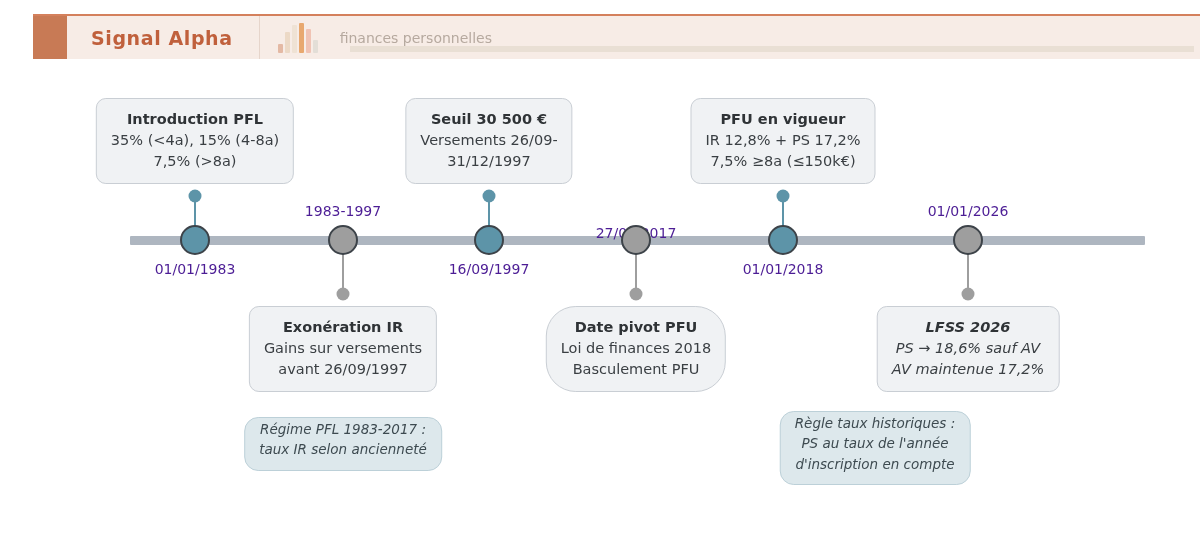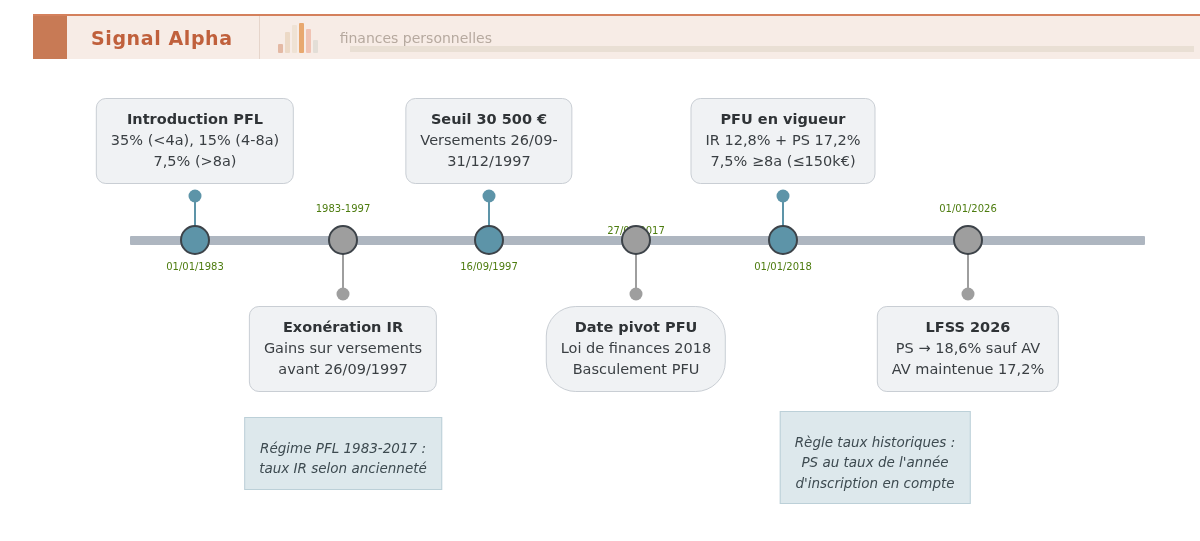"1983-1997" .date-label { color: #4d7c0f -> #4c1d95; font-size: 10px -> 14px }
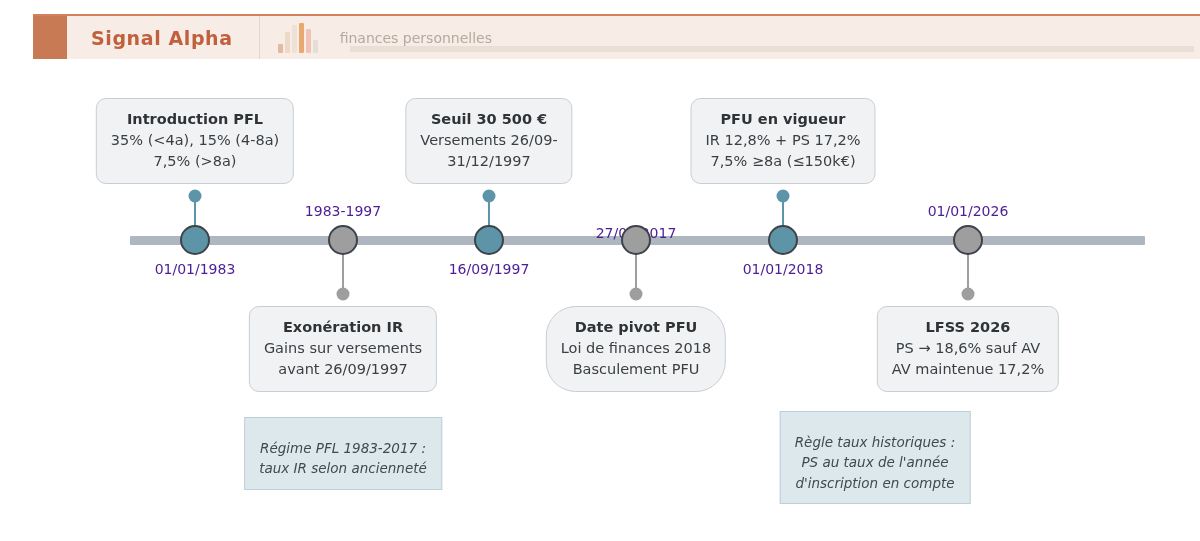"LFSS 2026" div.card { font-style: none -> italic }
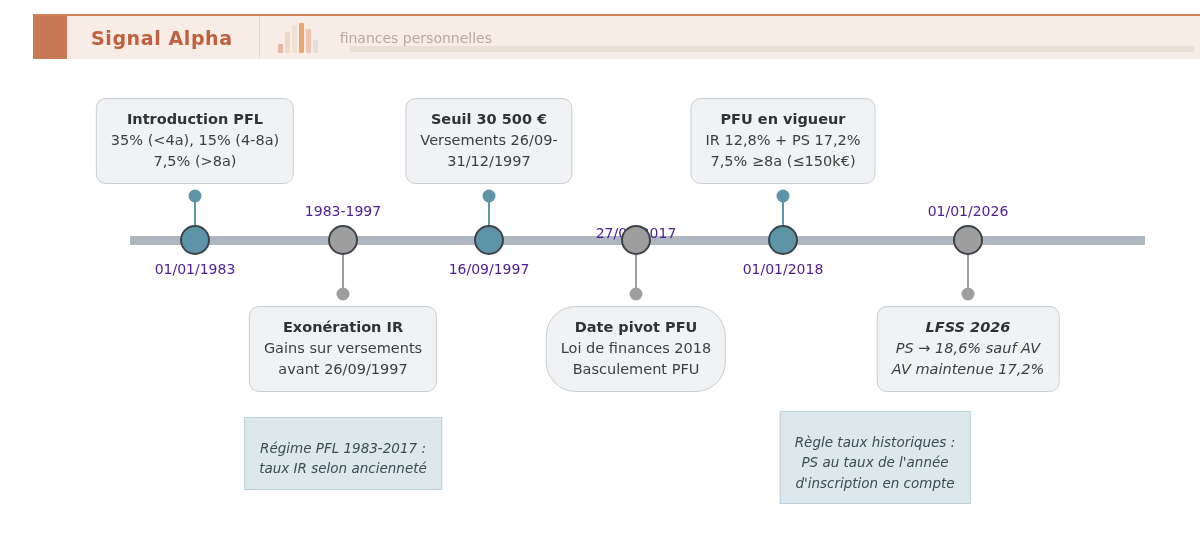"Régime PFL 1983-2017 :" .note { border-radius: 0 -> 14px; padding: 20px 14px 10px -> 1px 14px 10px }
